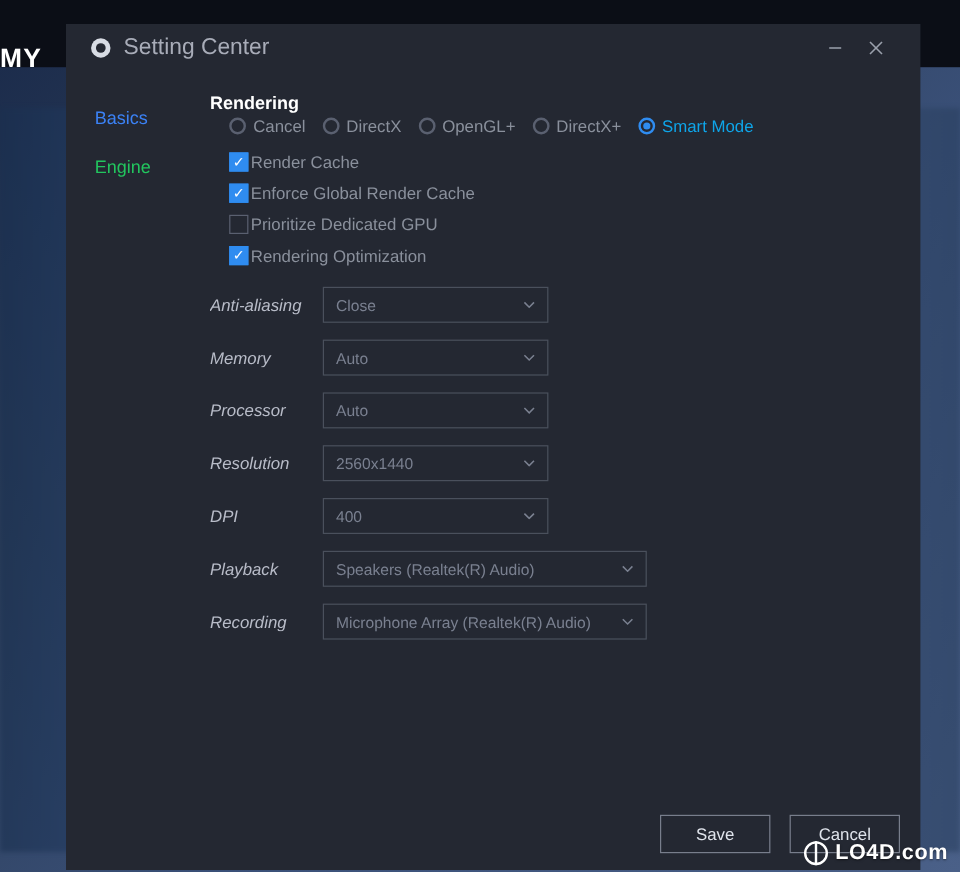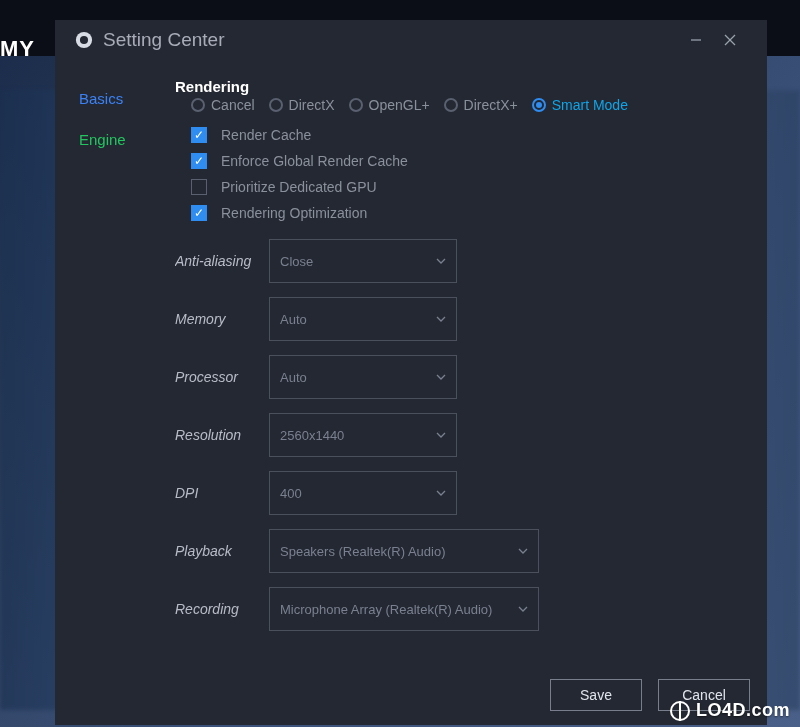"Render Cache" .check { gap: 14px -> 2px }
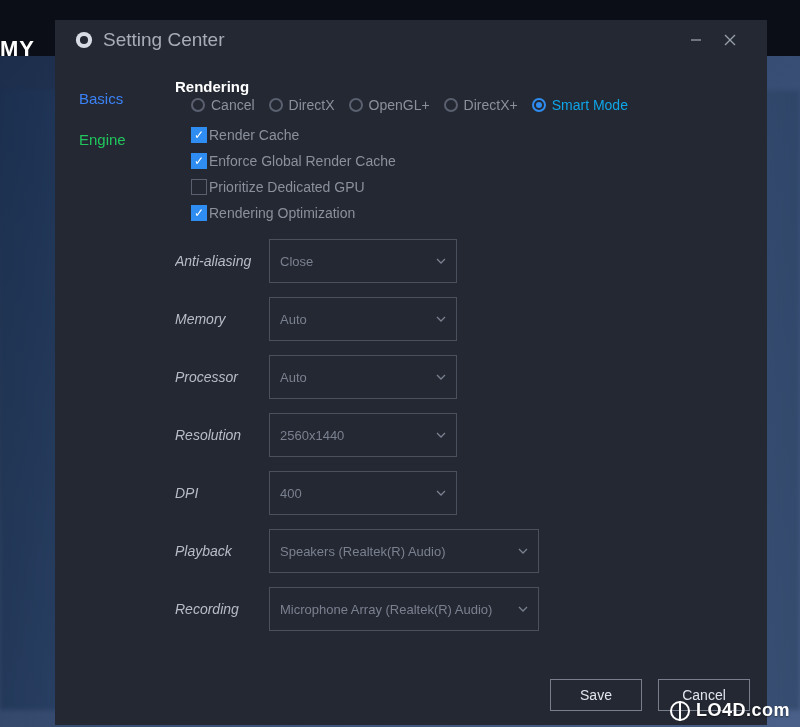"Close" .select { height: 44px -> 30px }
